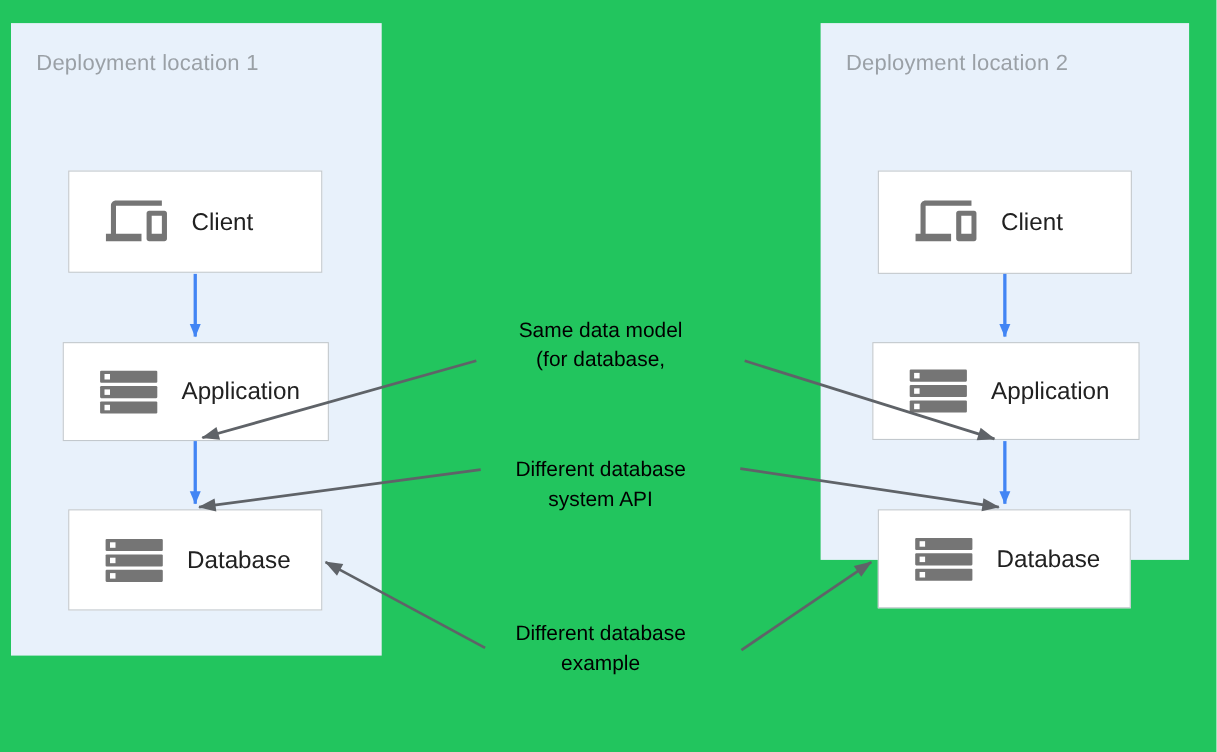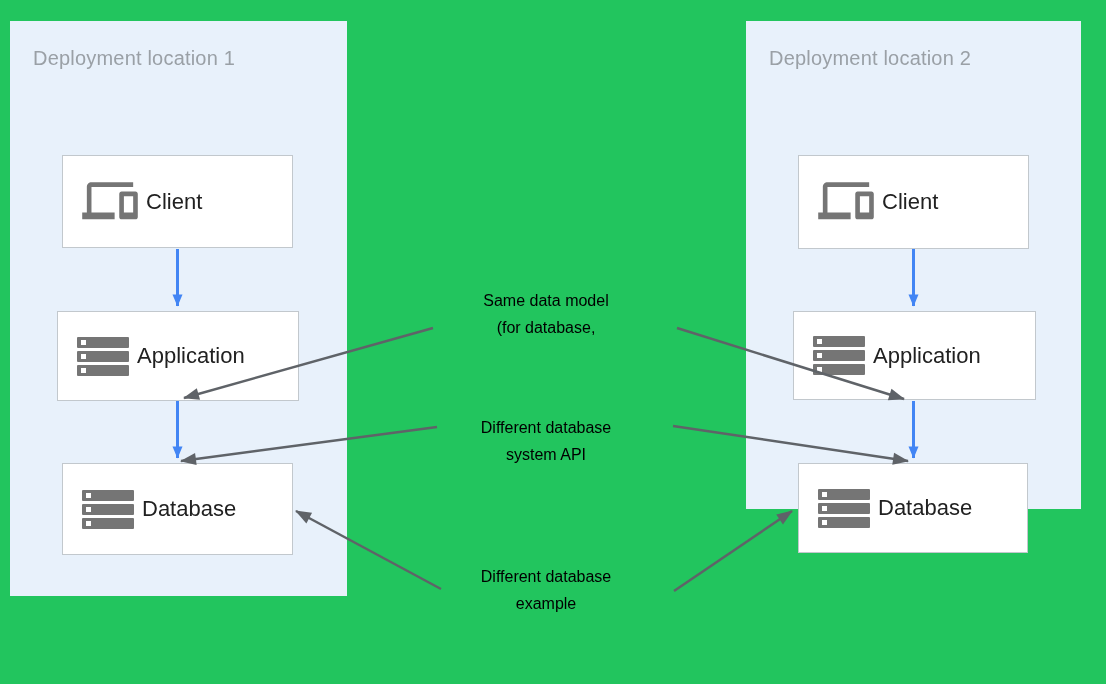"Client" .node-box { gap: 8px -> 22px; padding-left: 19px -> 33px }
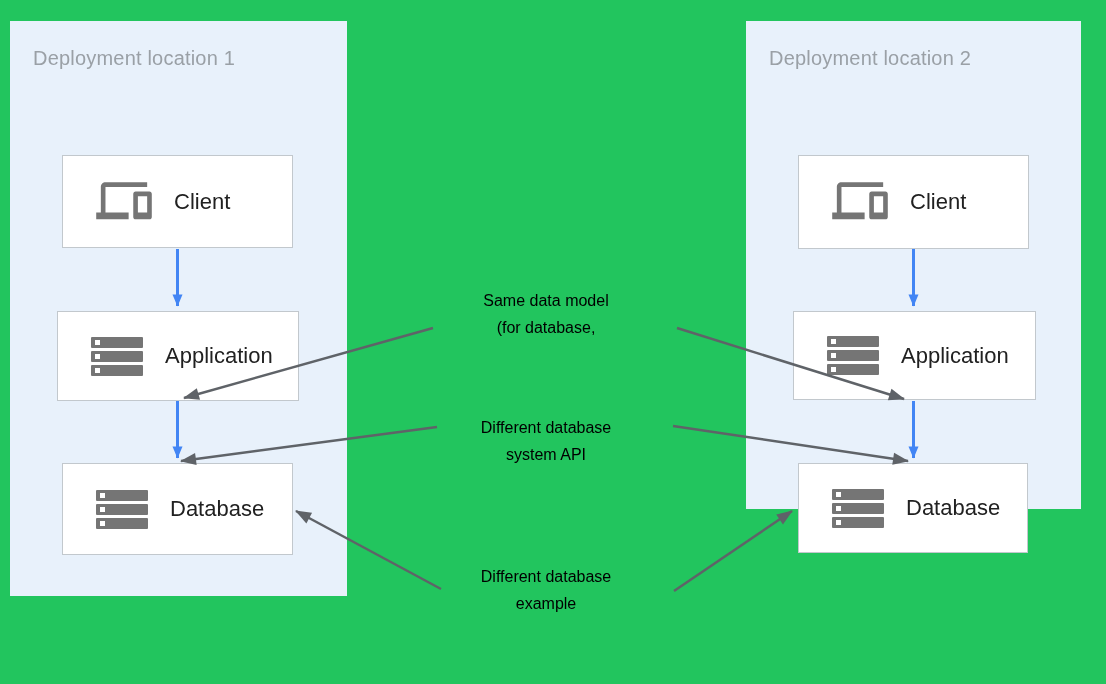"Same data model" .annotation { font-size: 16px -> 19px }
